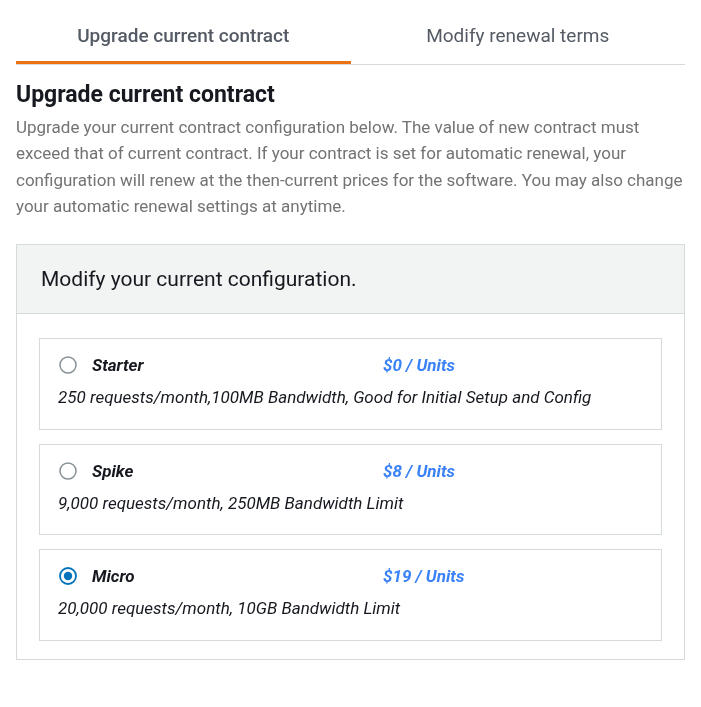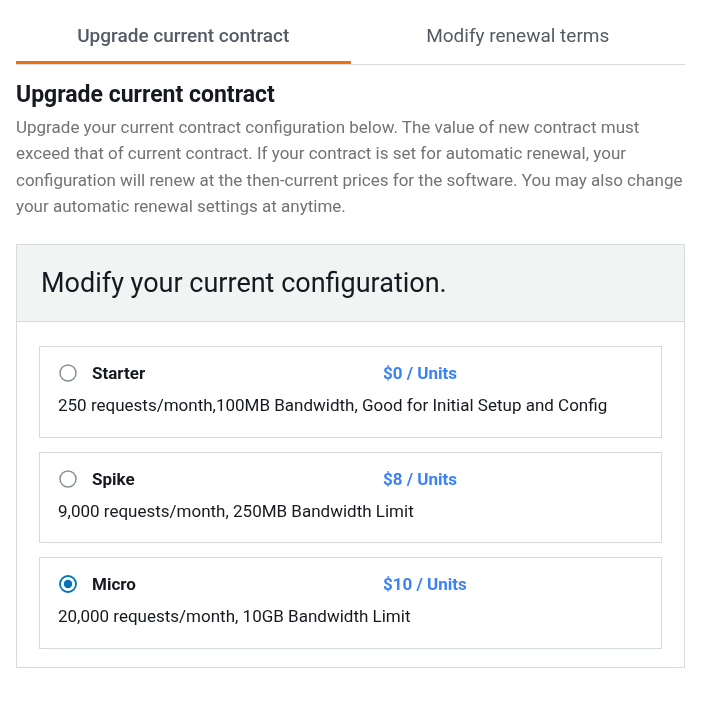"Modify your current configuration." .config-header { font-size: 27px -> 21px }
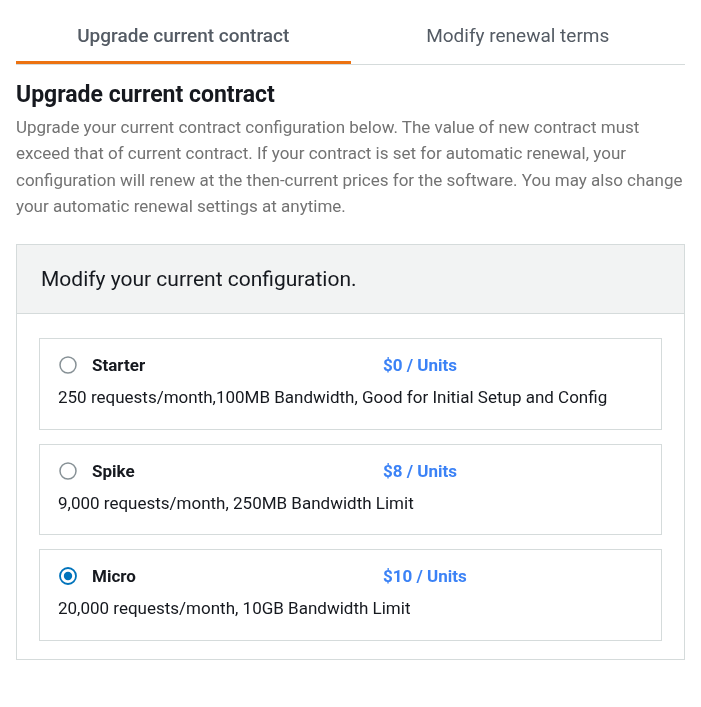"Starter" .options-container { font-style: none -> italic }
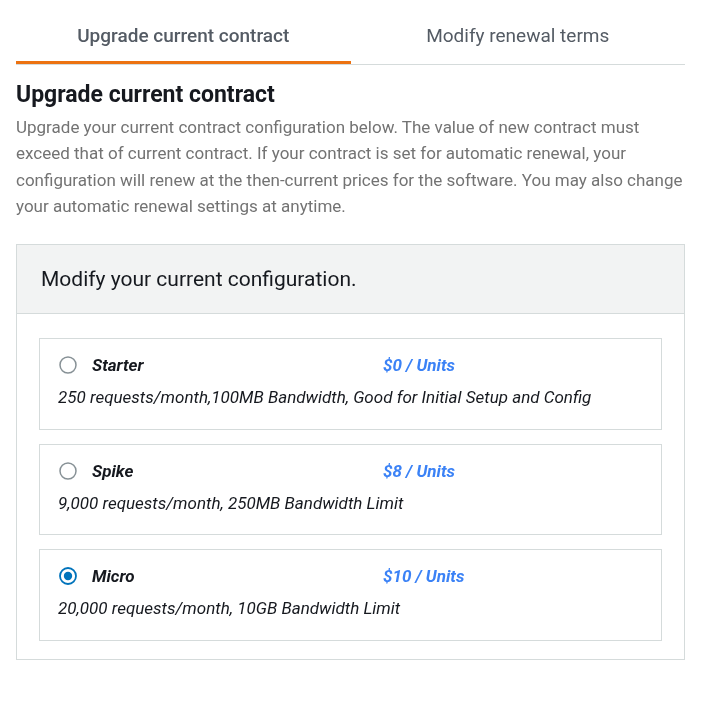"$10 / Units" span.option-price { text: $10 -> $19 }
